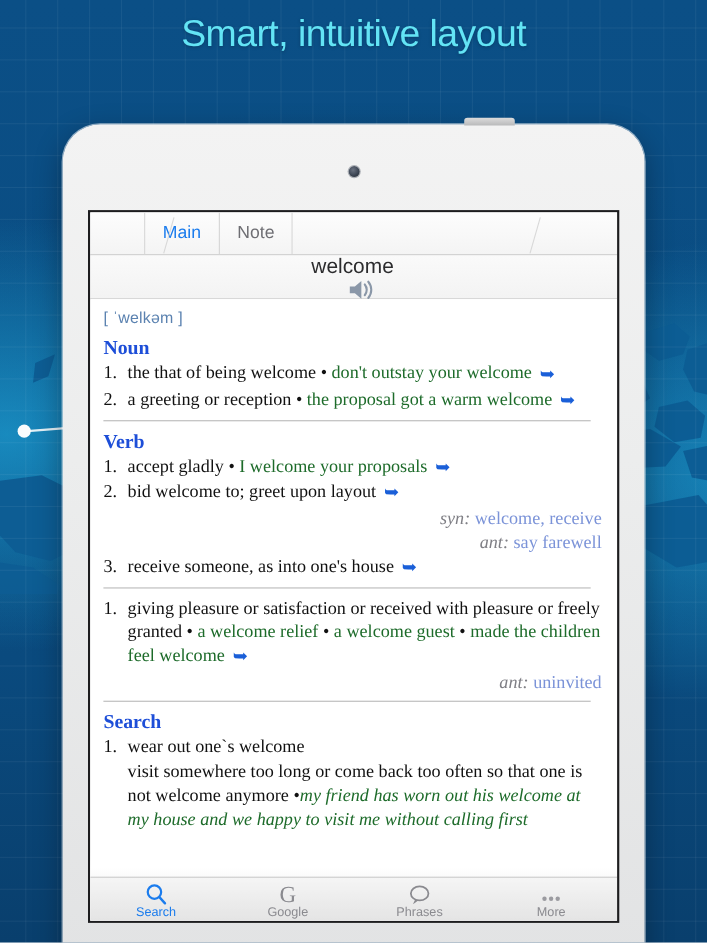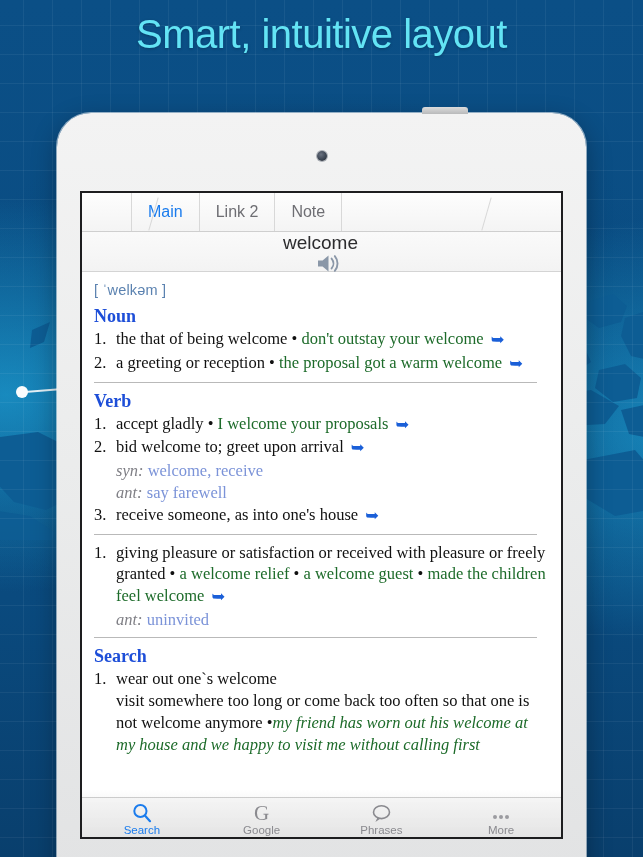"Smart, intuitive layout" .headline { font-size: 40px -> 34px }
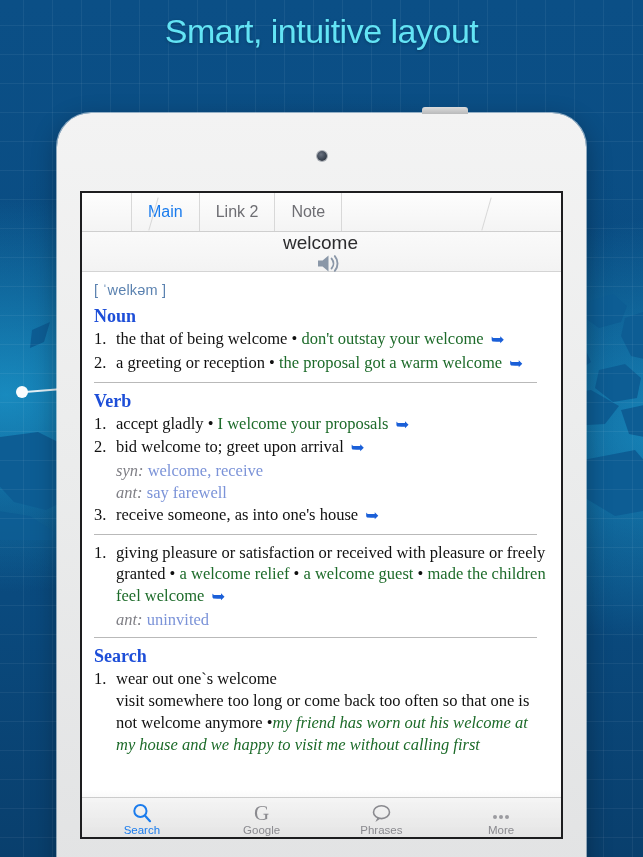"Link 2" div.tab { html: <div> <span>Link 2</span> </div> -> none }
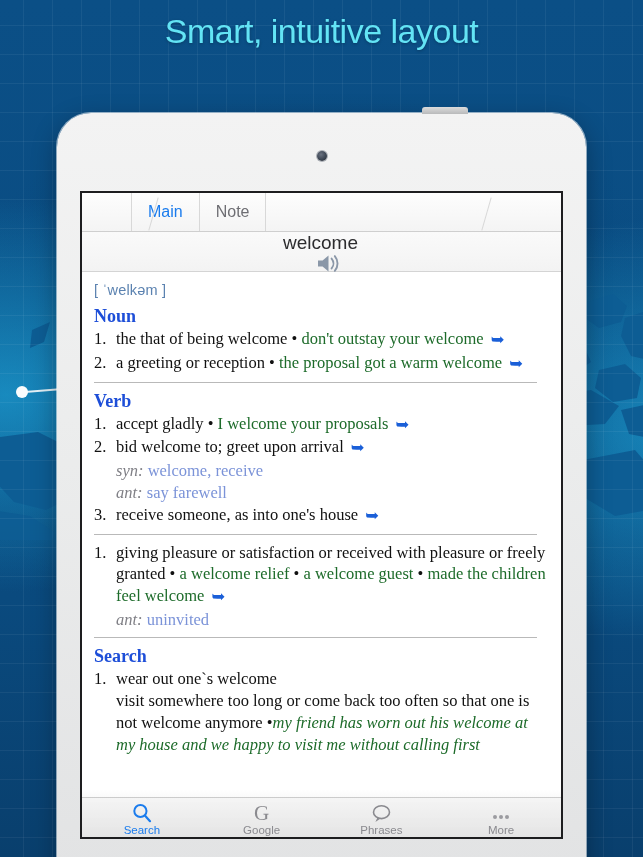"bid welcome to; greet upon" span { text: arrival -> layout }
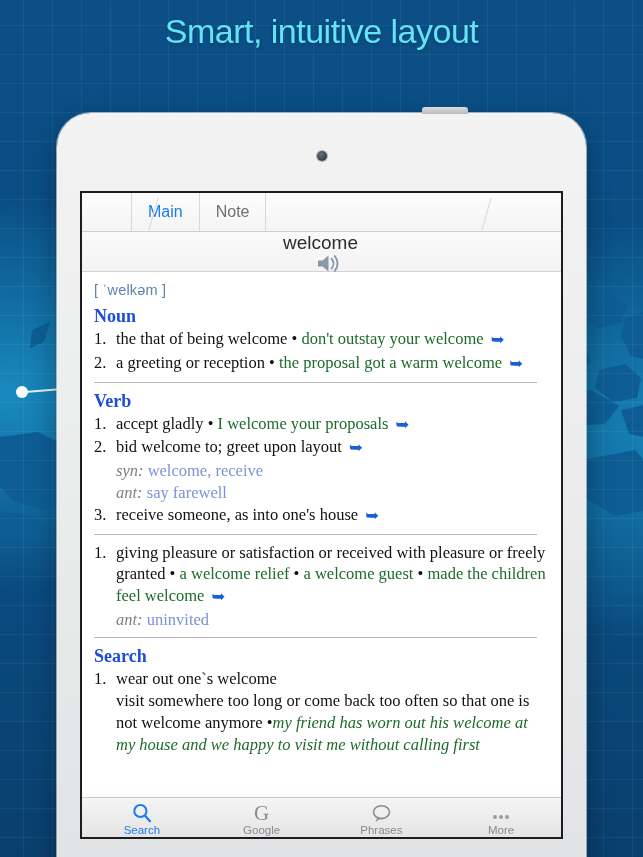"syn: welcome, receive" .synline { text-align: none -> right }
